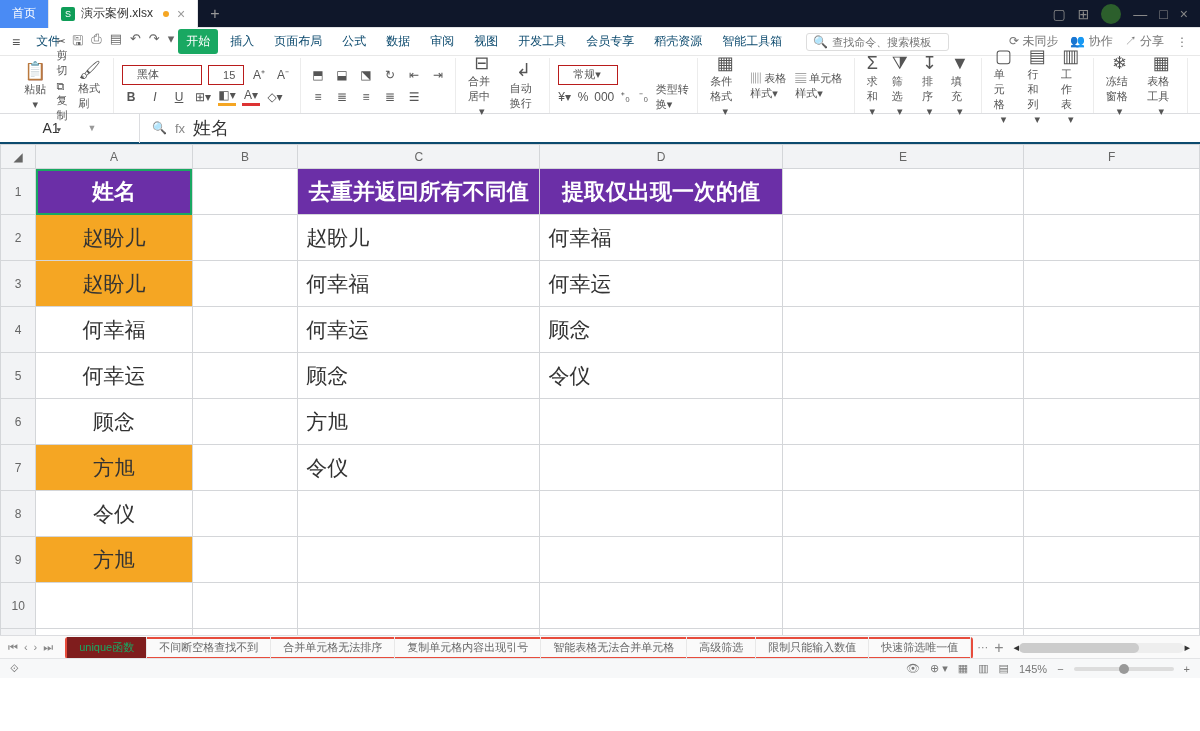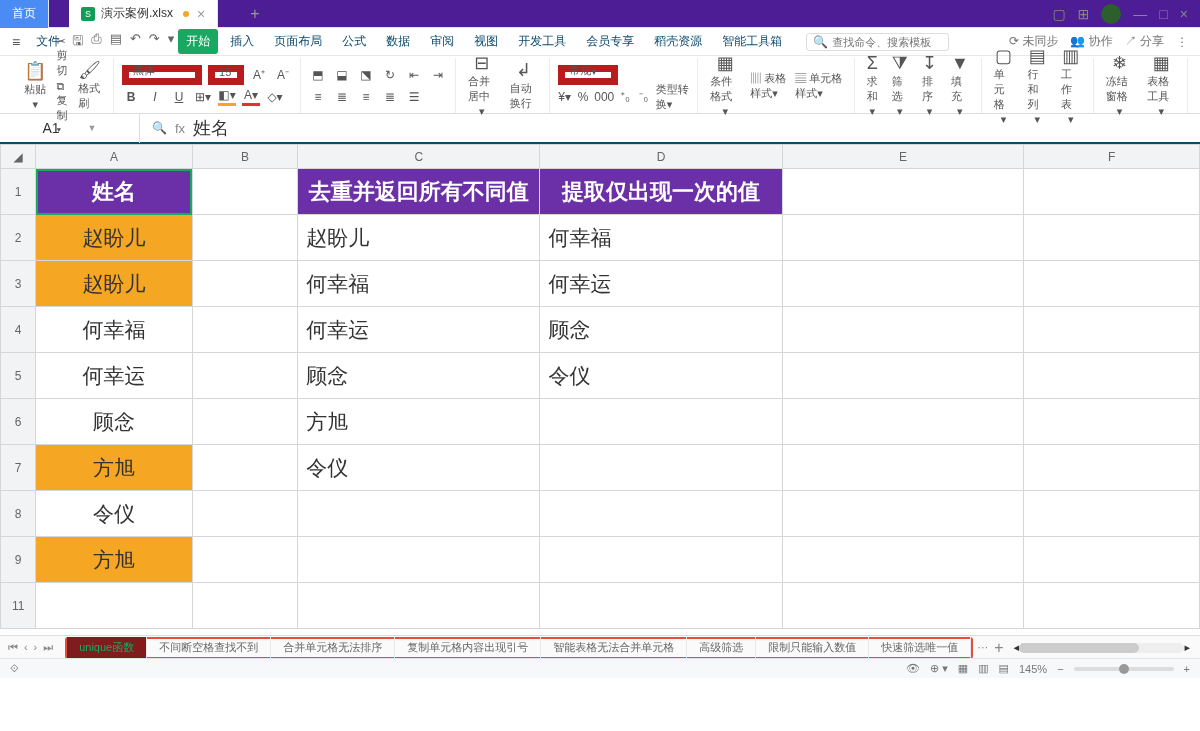"首页" .titlebar { background: #4c1d95 -> #0f172a; gap: 20px -> none }
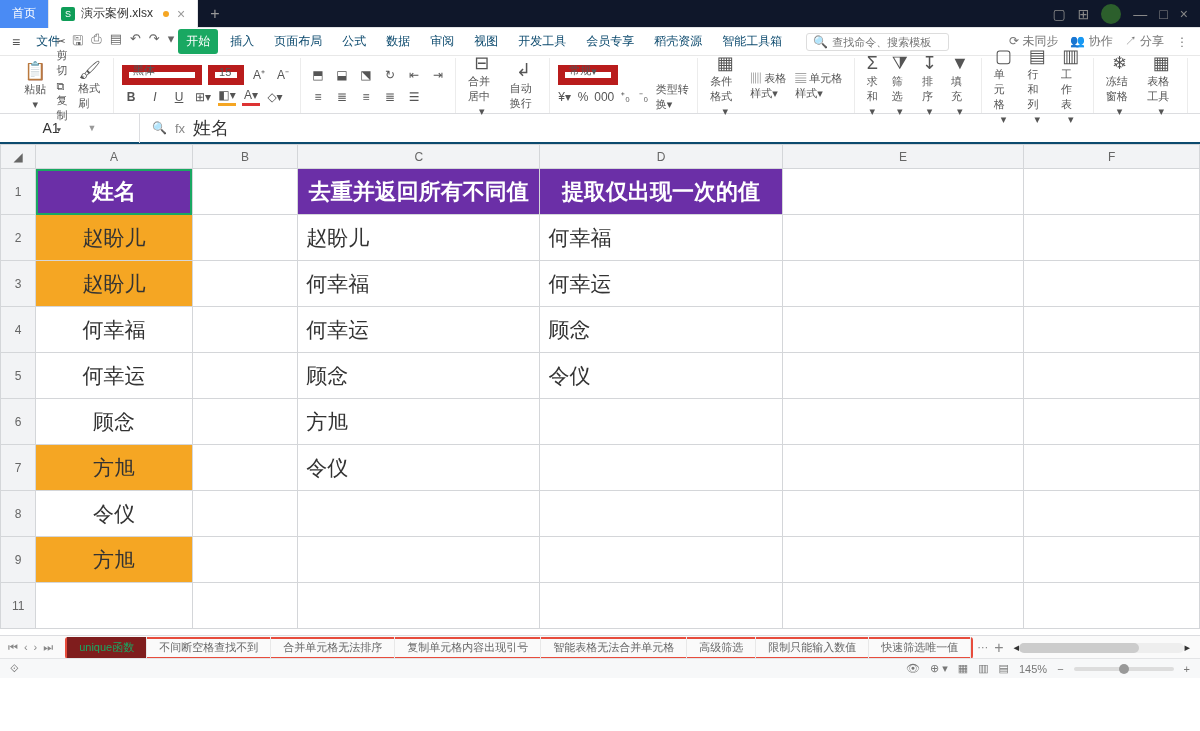"黑体" .dd { align-items: flex-end -> center; border: 7px solid #b91c1c -> 1px solid #b91c1c; padding: 0 4px -> 0 14px }
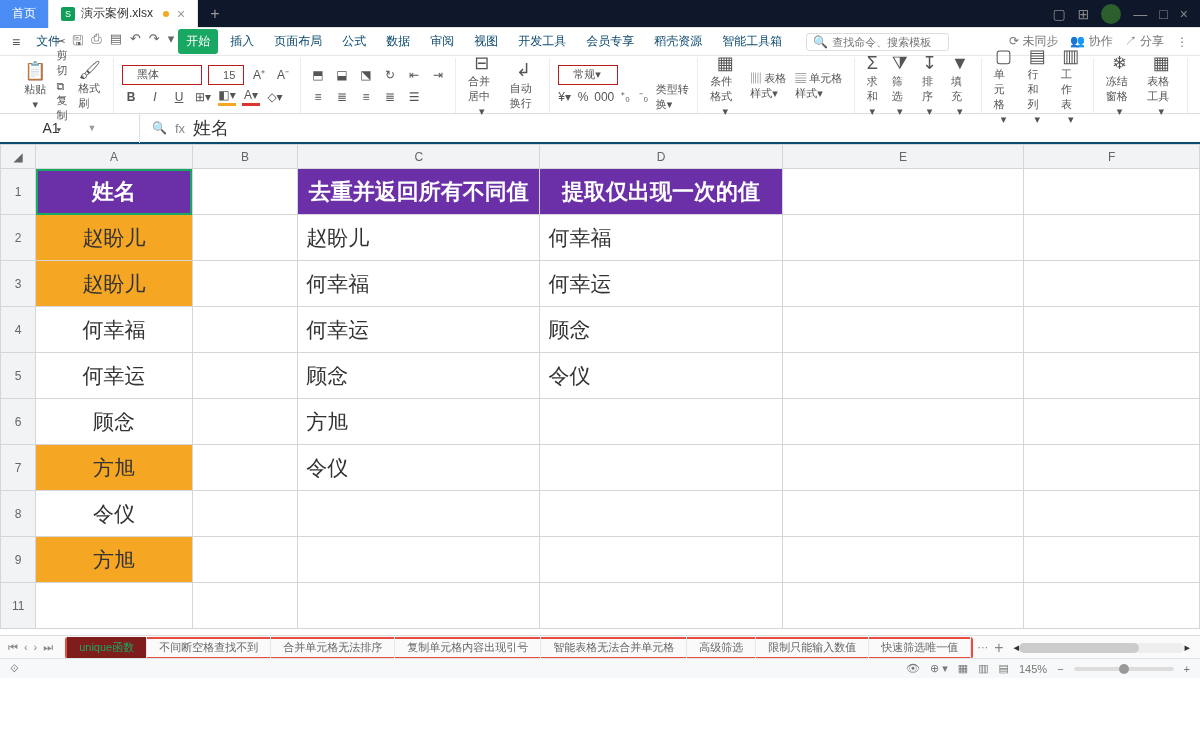"10" tr { html: none -> <tr> <th>10</th> <td></td> <td></td> <td></td> <td></td> <td></td> <td></td> </tr> }
